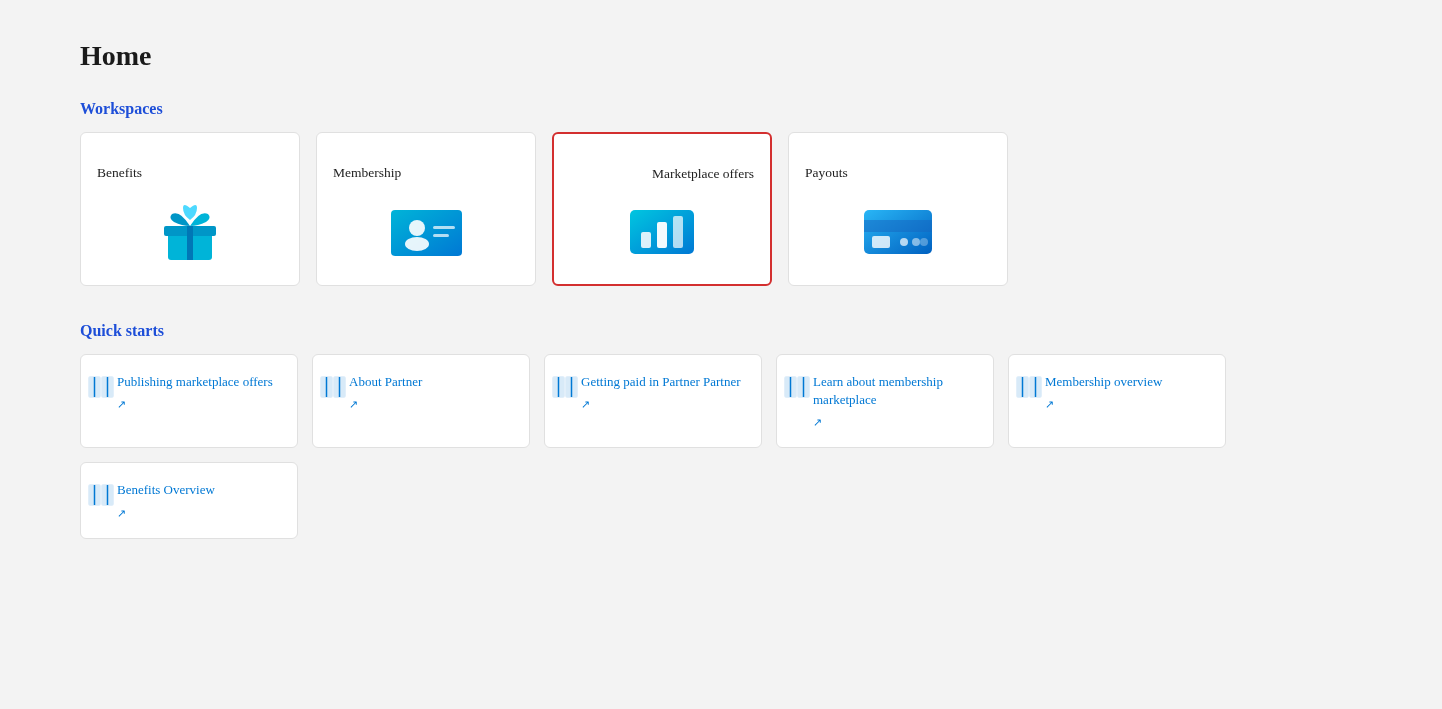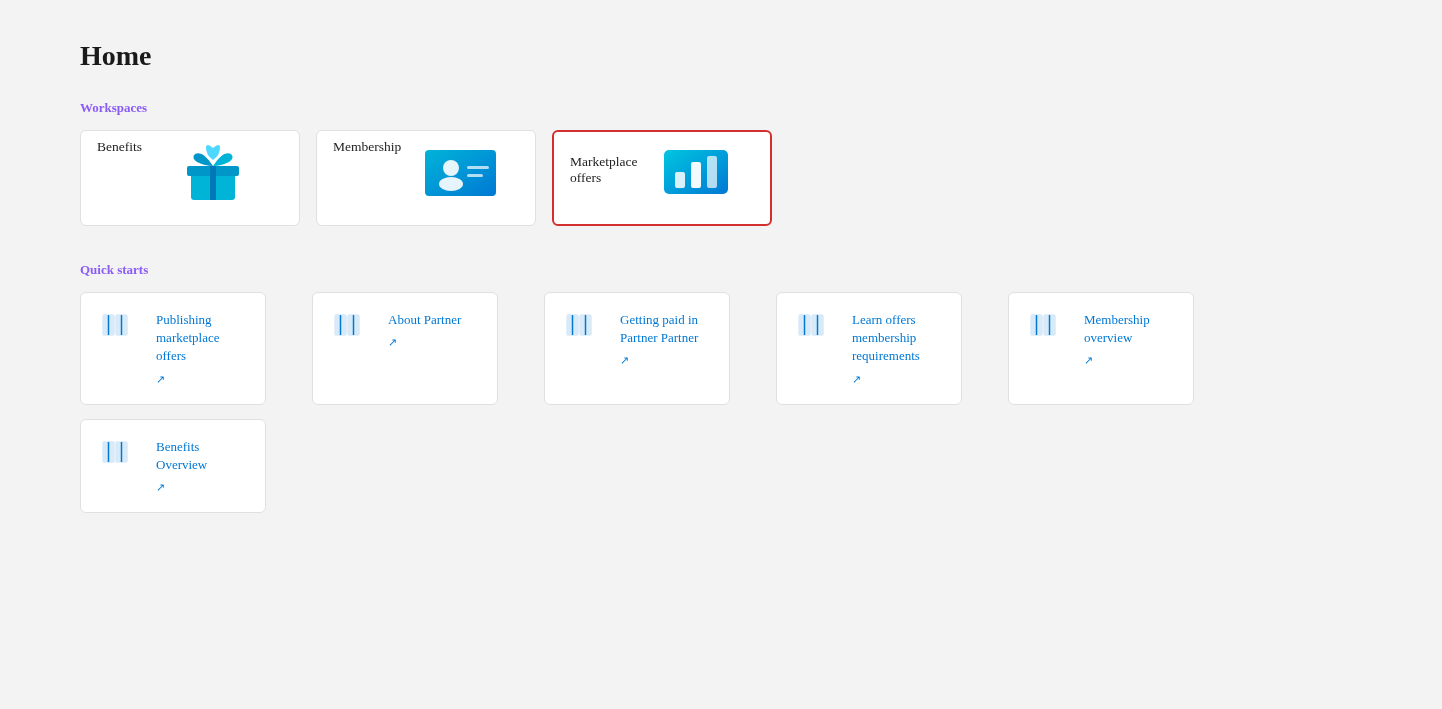"Workspaces" .section-label { color: #8b5cf6 -> #1d4ed8; font-size: 13px -> 16px }
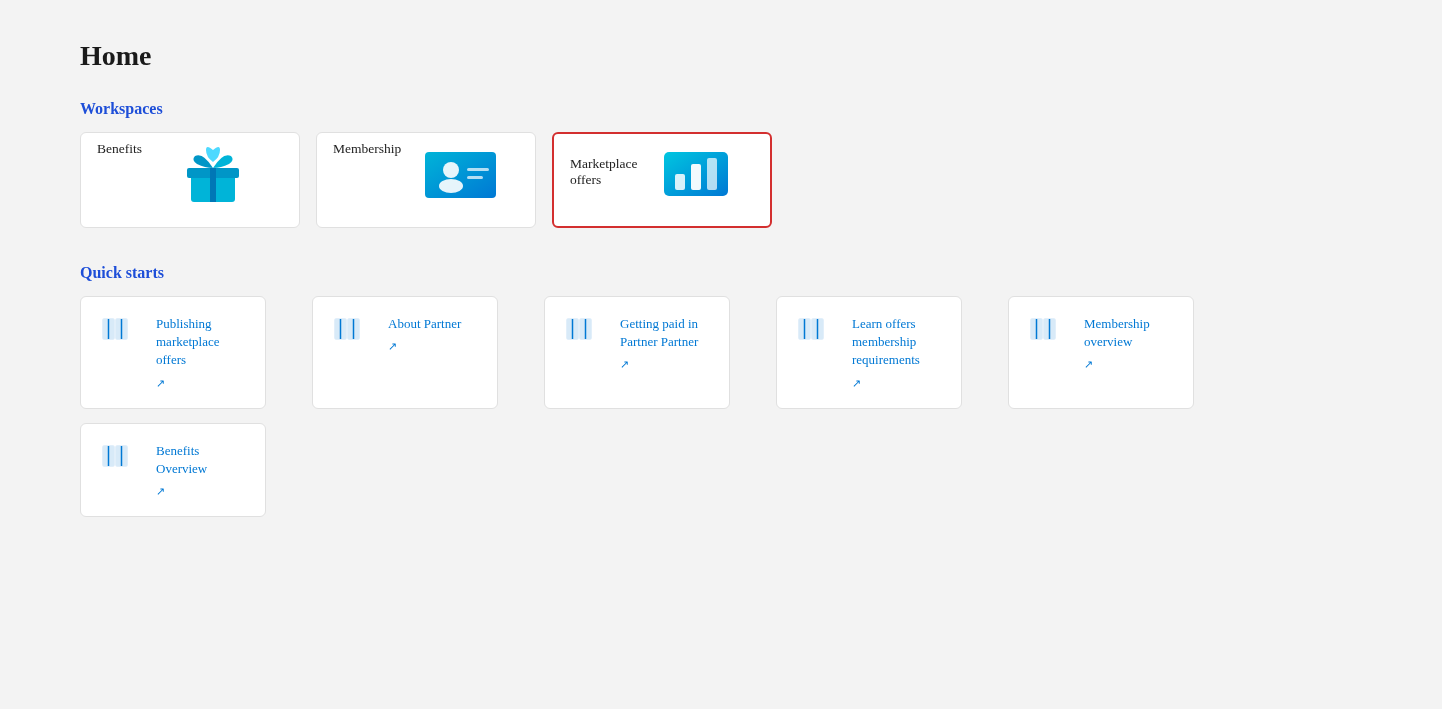"Benefits" .workspace-card { flex-direction: row -> column; padding: 8px 16px 20px 16px -> 32px 16px 20px 16px }
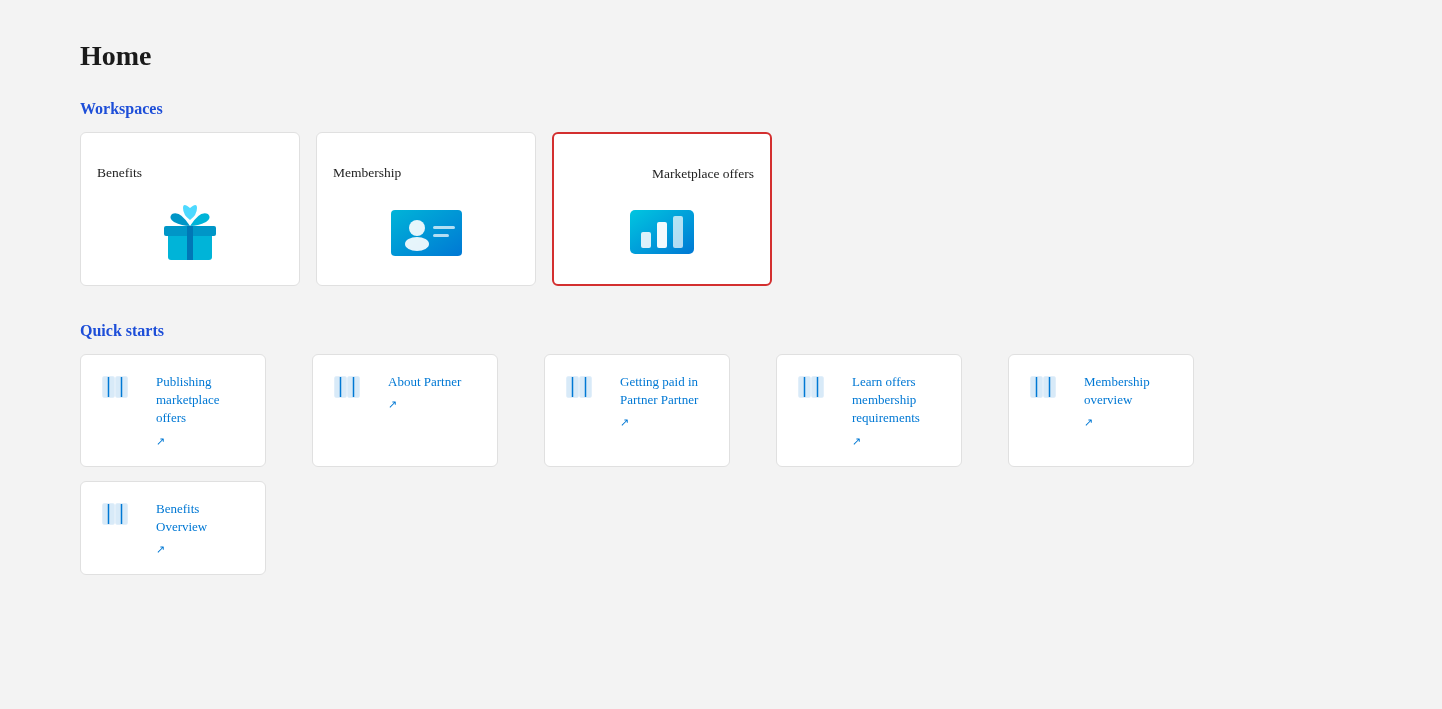"Payouts" div.workspace-card { html: none -> <div> <span>Payouts</span> <div> <svg> <rect></rect> <defs> <linearGradient> <stop></stop> <stop></stop> </linearGradient> </defs> <rect></rect> <rect></rect> <circle></circle> <circle></circle> <circle></circle> </svg> </div> </div> }
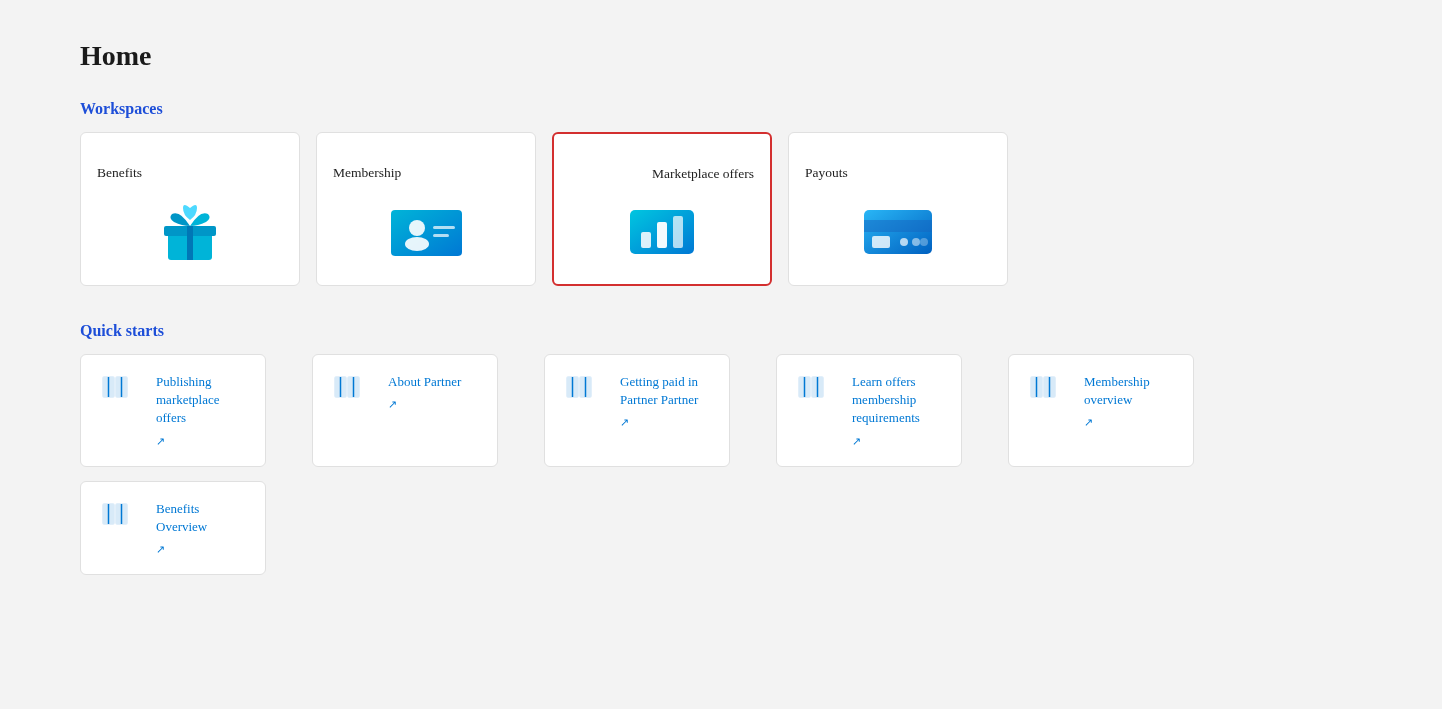"Publishing marketplace offers" .quickstart-card { gap: 27px -> 2px; padding: 18px 20px -> 18px 6px; width: 186px -> 218px }
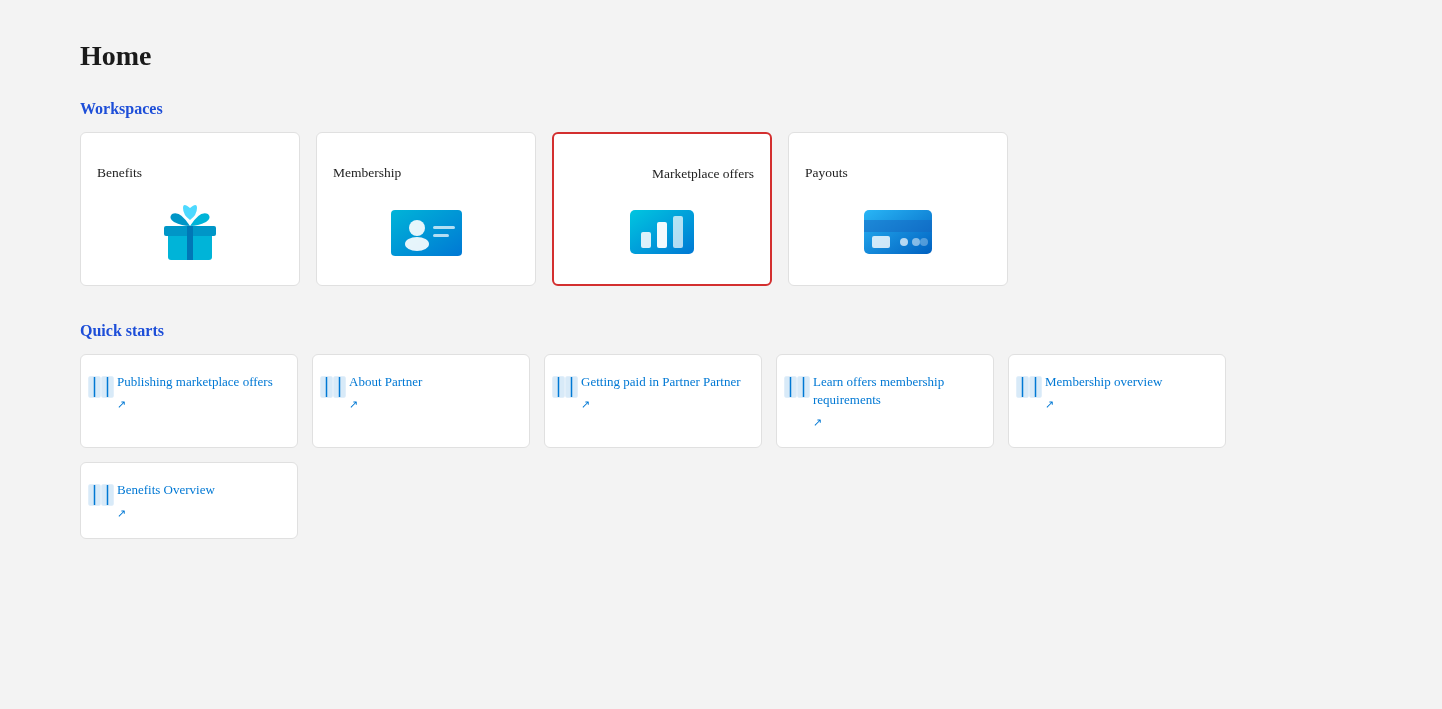"Learn offers membership requirements" span.quickstart-title { text: offers membership requirements -> about membership marketplace }
